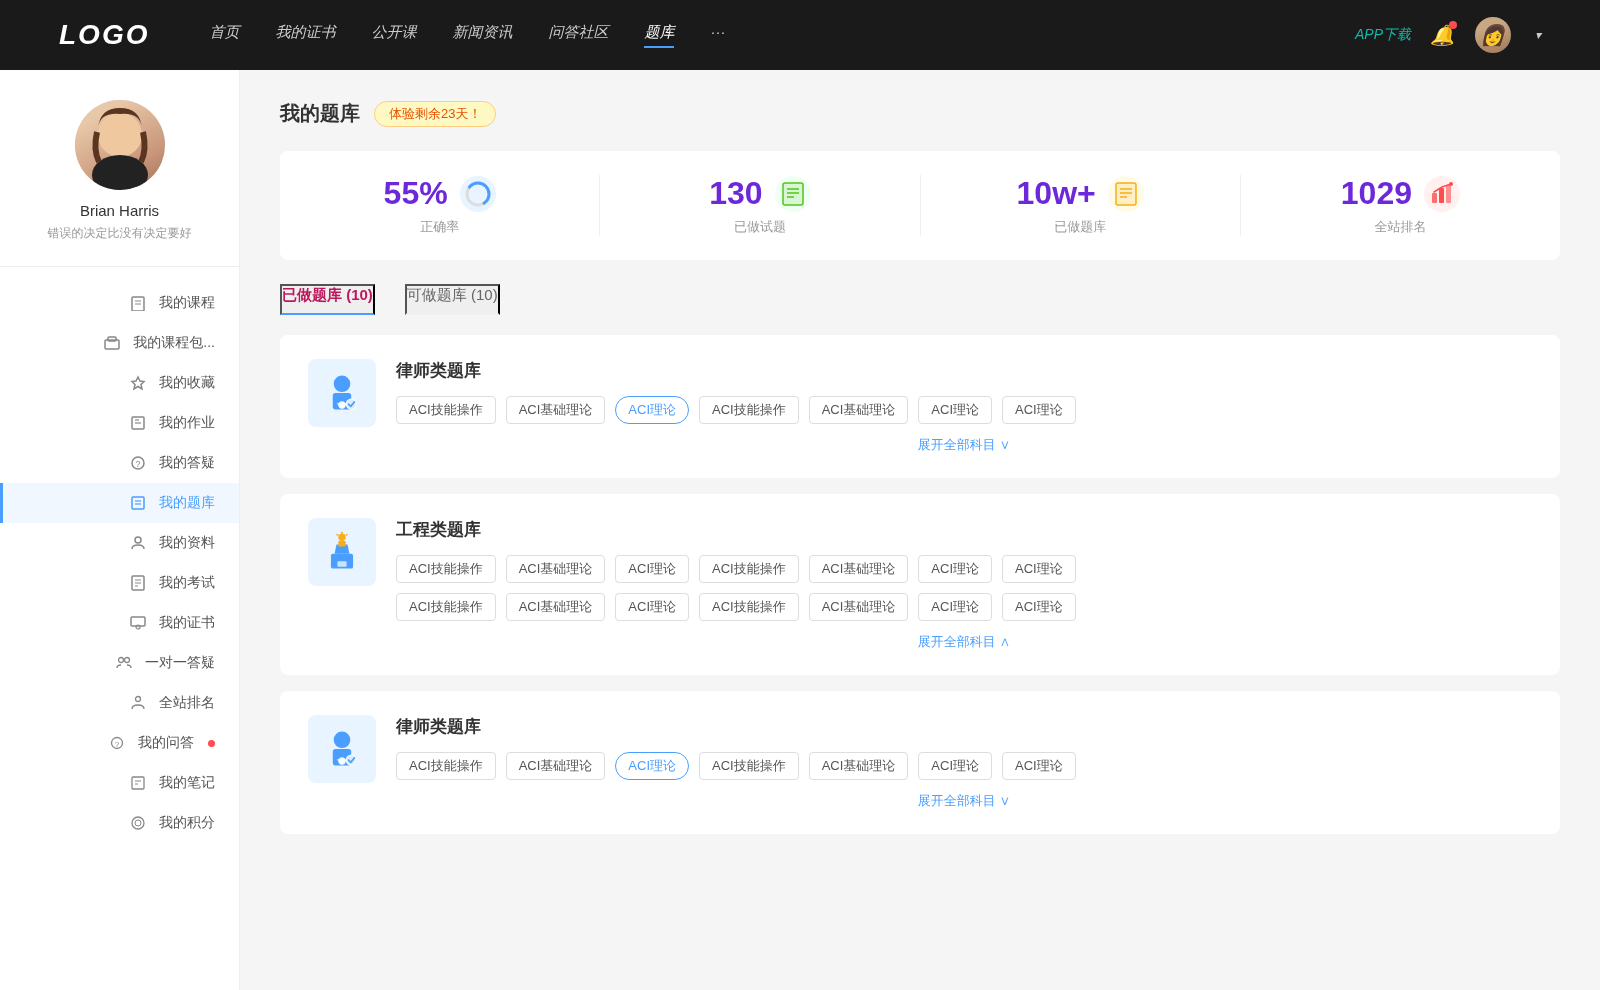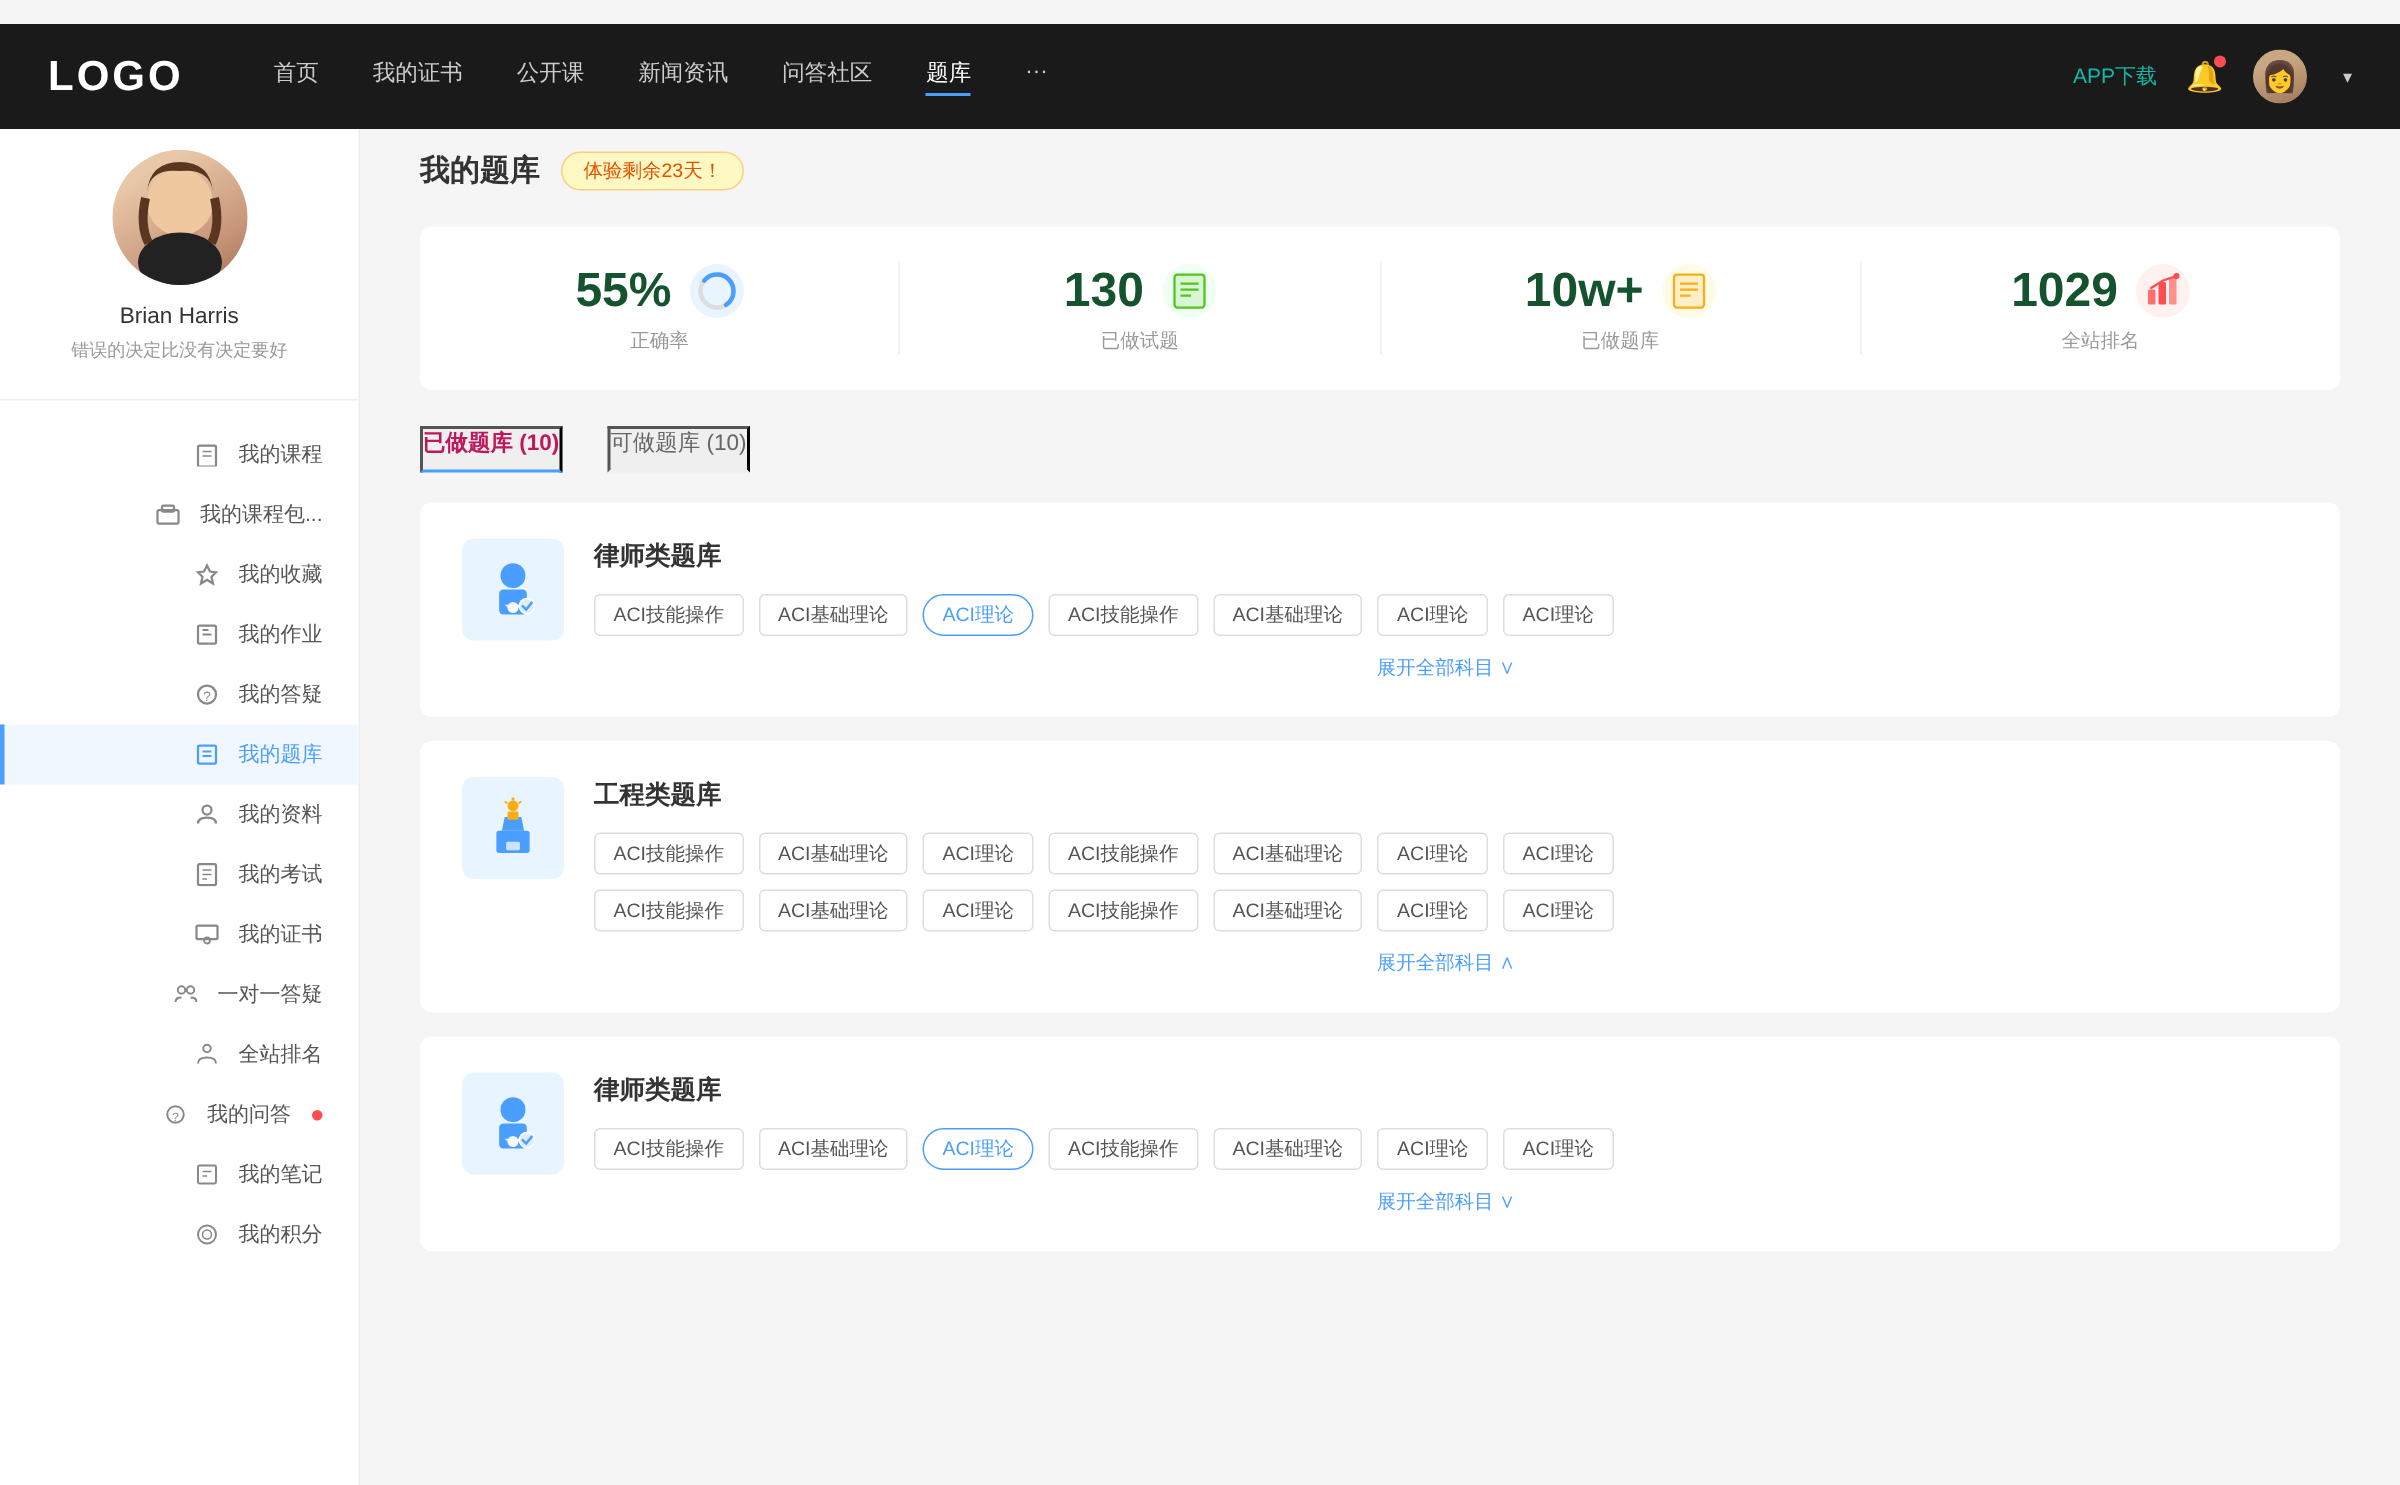"LOGO" .navbar { font-style: none -> italic; padding: 0 32px -> 0 59px; top: 16px -> 0 }
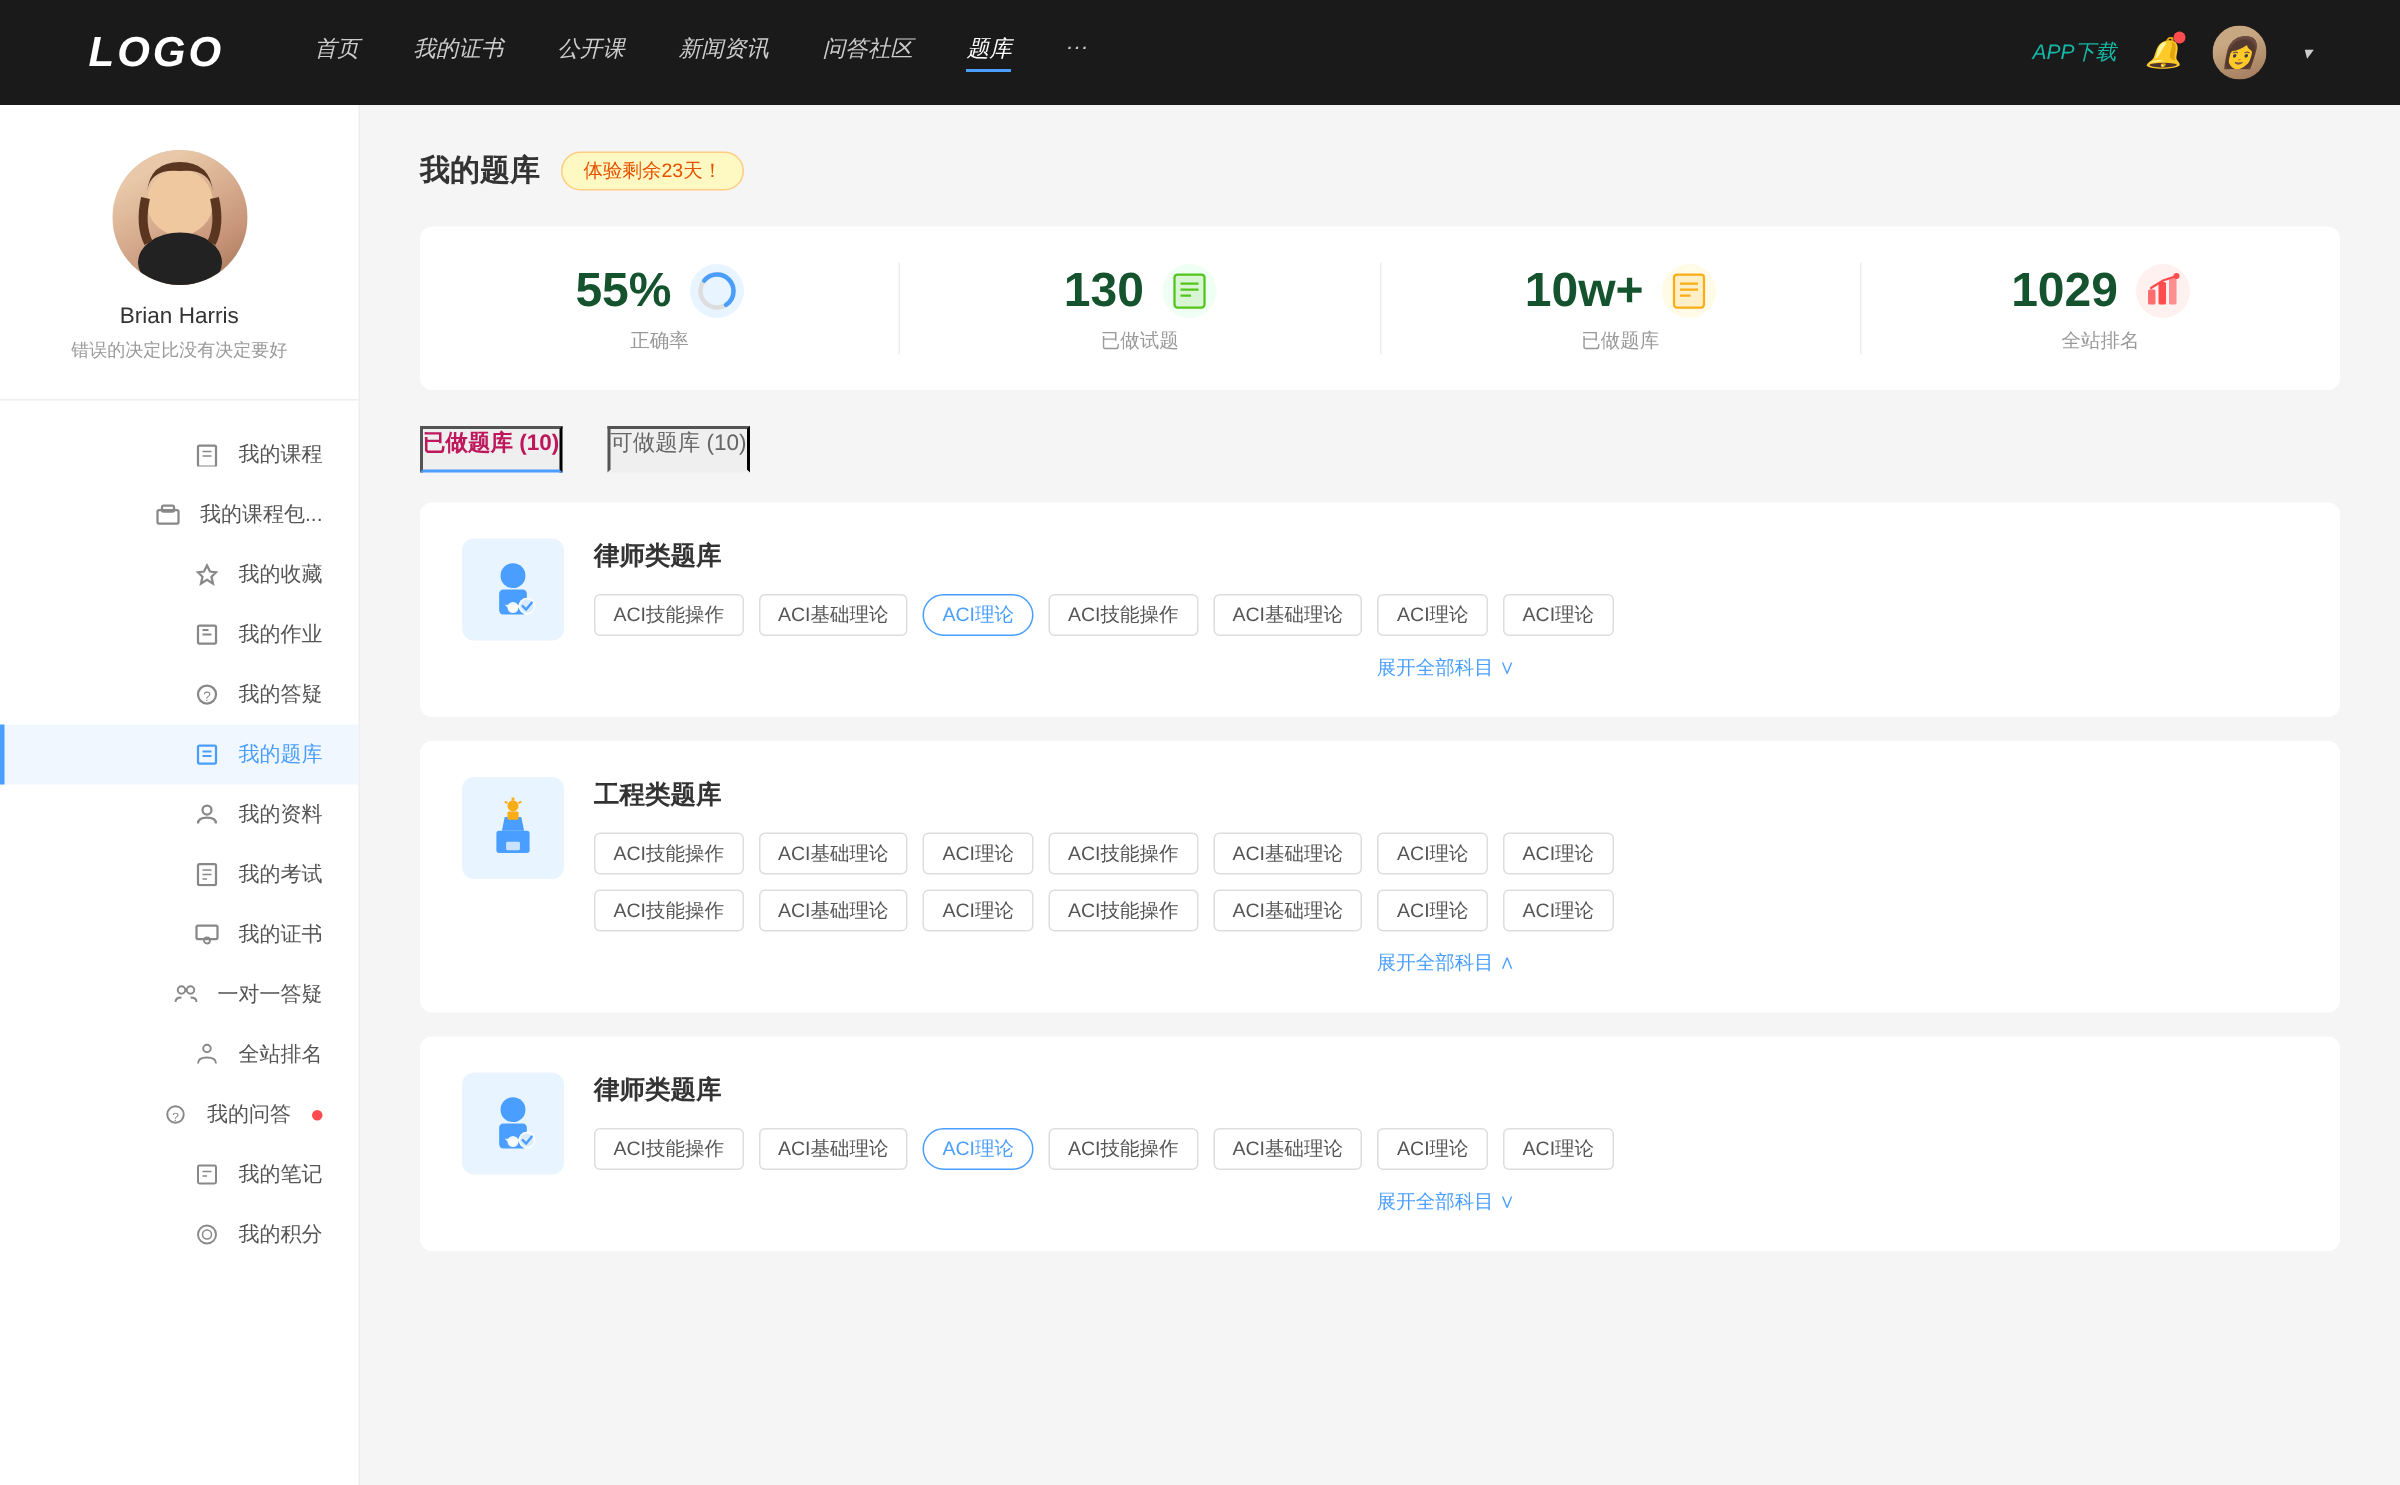"55%" .stat-value { color: #14532d -> #6d28d9 }
